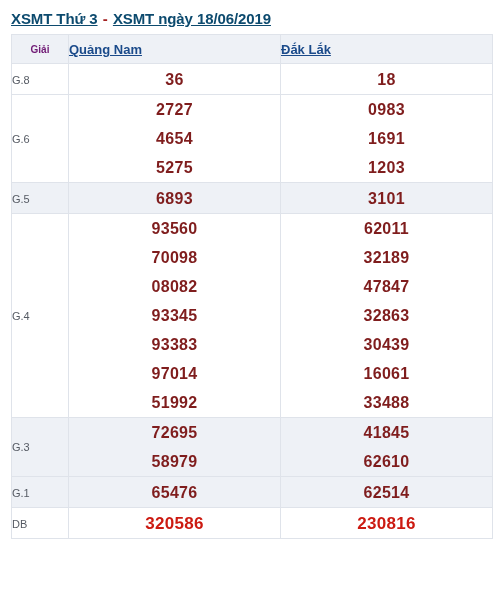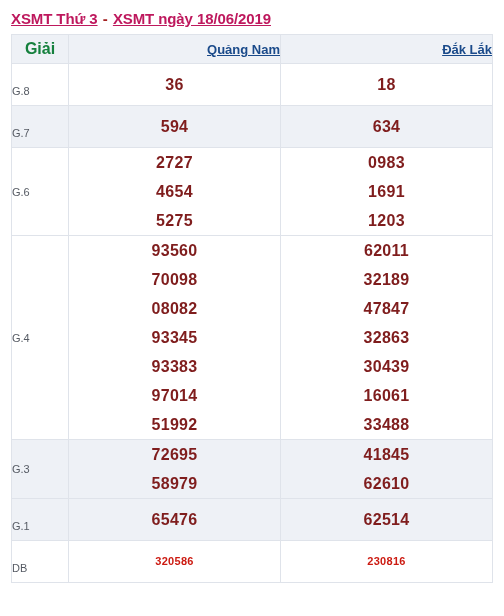"XSMT Thứ 3" .title-link { color: #be185d -> #0c4a6e }
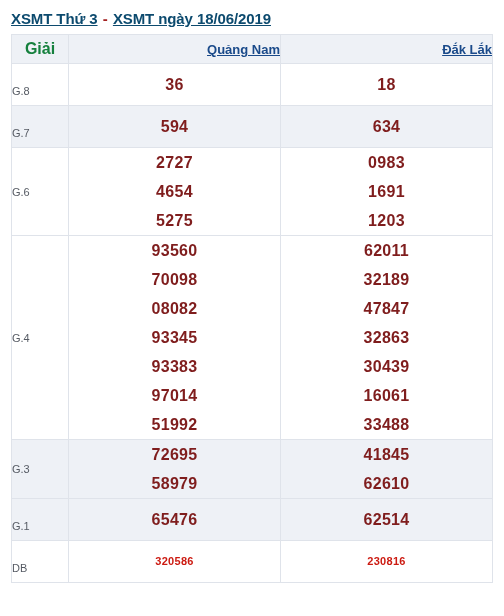"Giải" .hdr-prize { color: #15803d -> #701a75; font-size: 16px -> 10px }
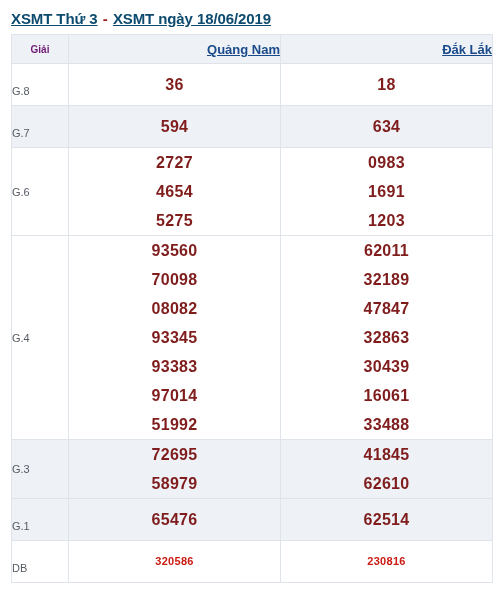"Quảng Nam" .hdr-prov { text-align: right -> left }
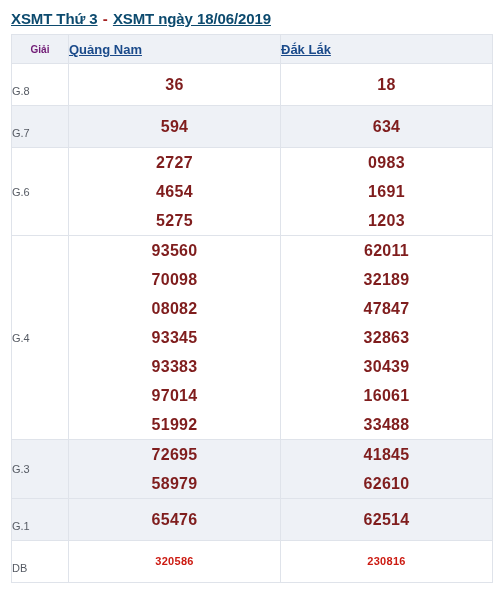"G.8" .cell-prize.single { padding-top: 12px -> 1px }
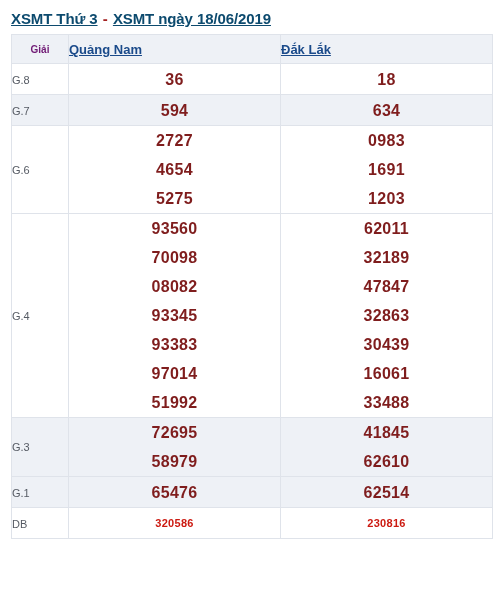"G.7" tr.row-alt { html: <tr> <td>G.7</td> <td> <span>594</span> </td> <td> <span>634</span> </td> </tr> -> none }
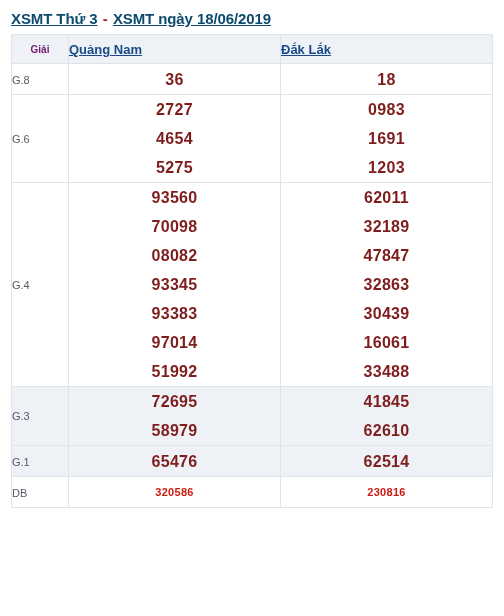"G.5" tr.row-alt { html: none -> <tr> <td>G.5</td> <td> <span>6893</span> </td> <td> <span>3101</span> </td> </tr> }
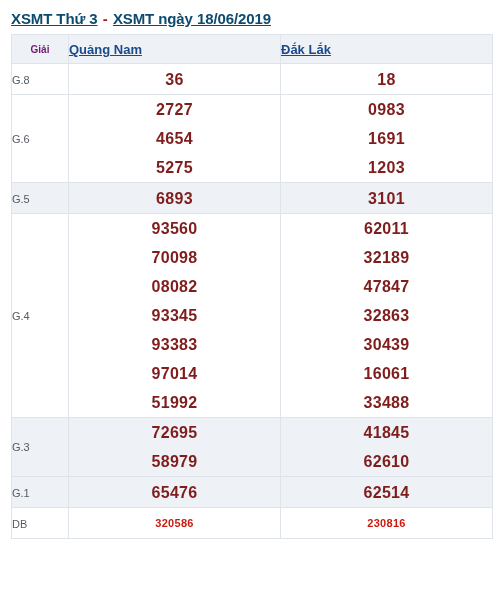"320586" .cell-num.special { font-size: 11px -> 17px }
